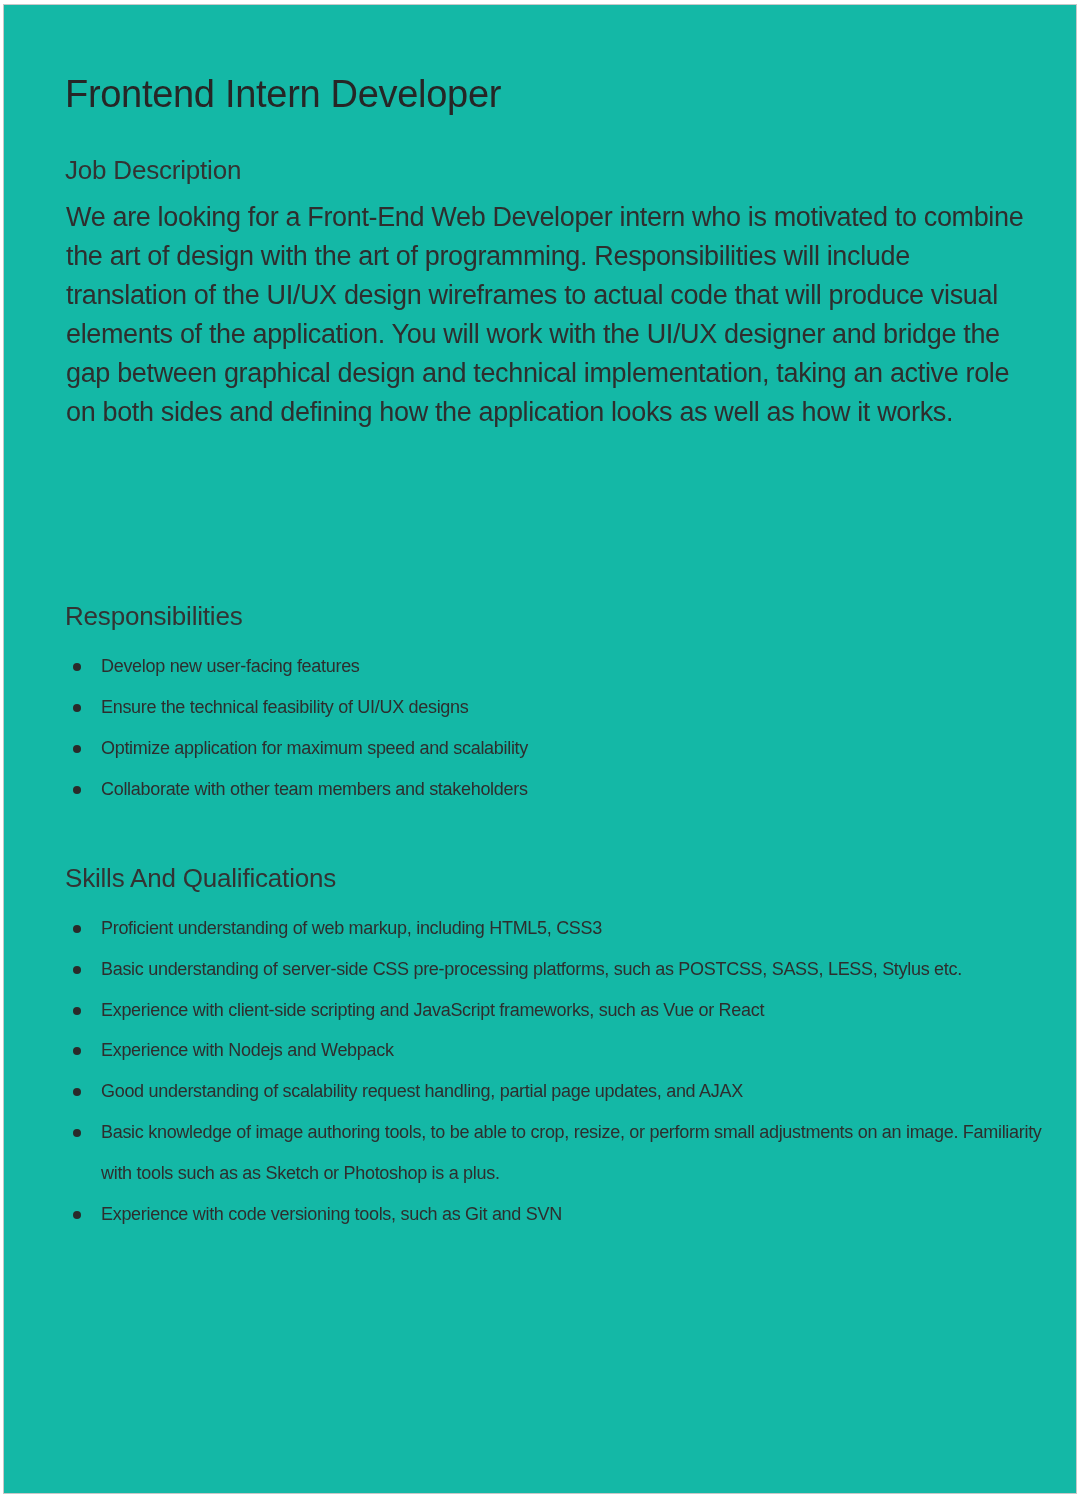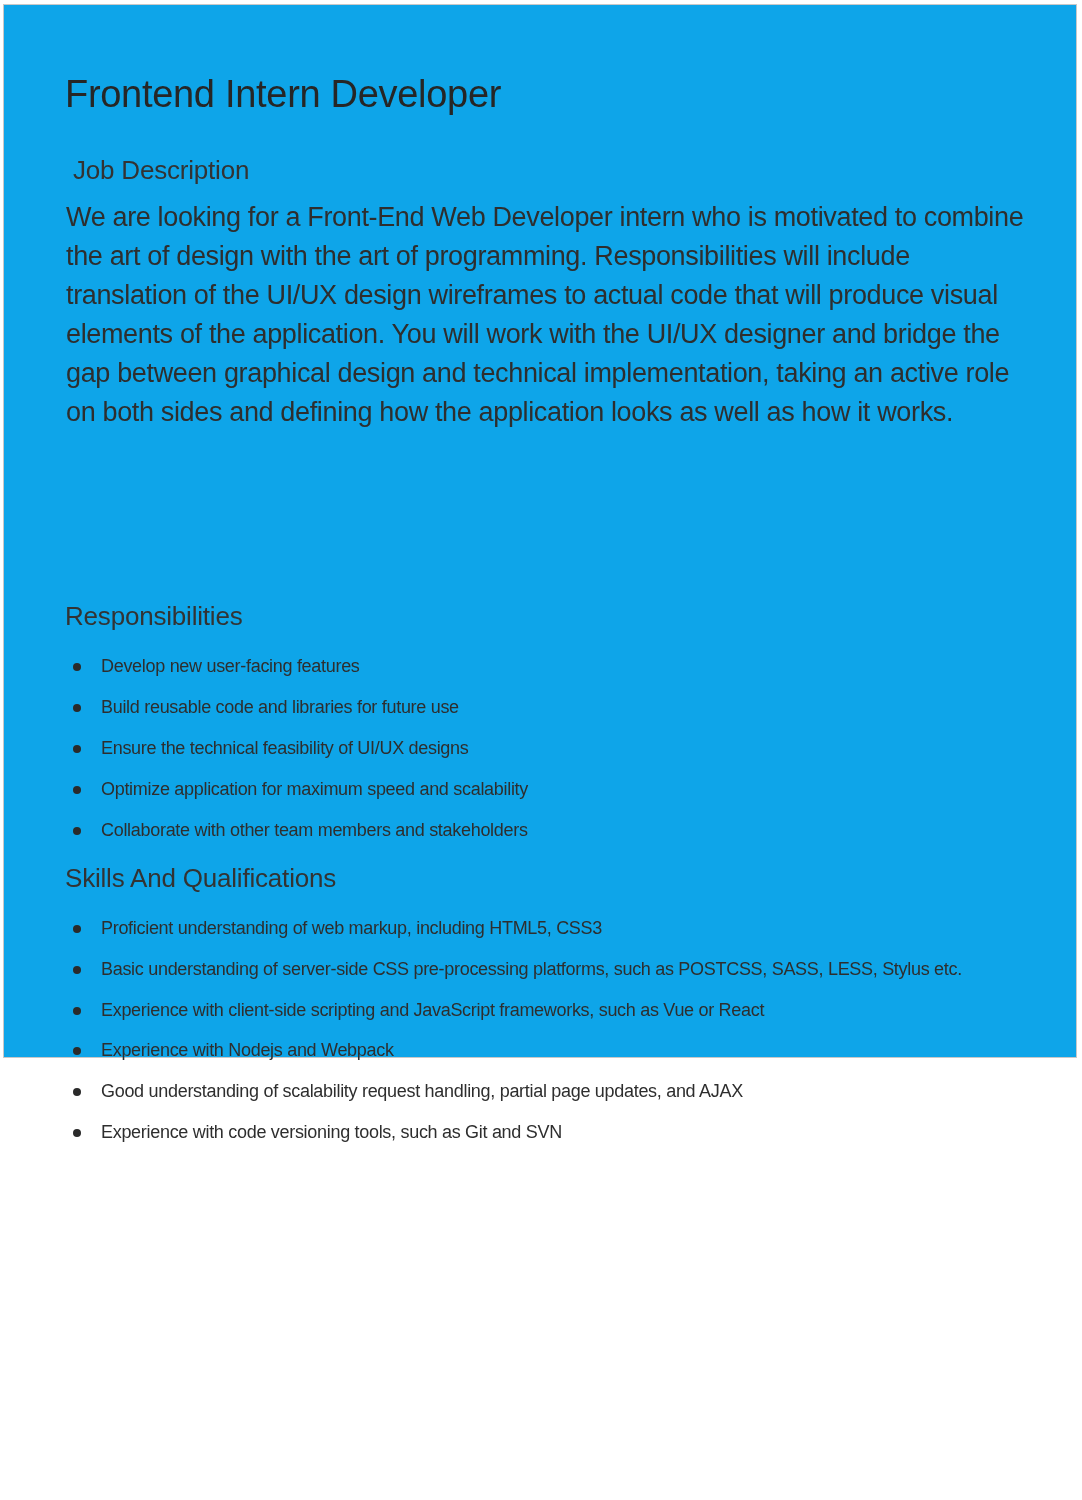"Frontend Intern Developer" .card { background: #0ea5e9 -> #14b8a6; height: 1054px -> 1490px }
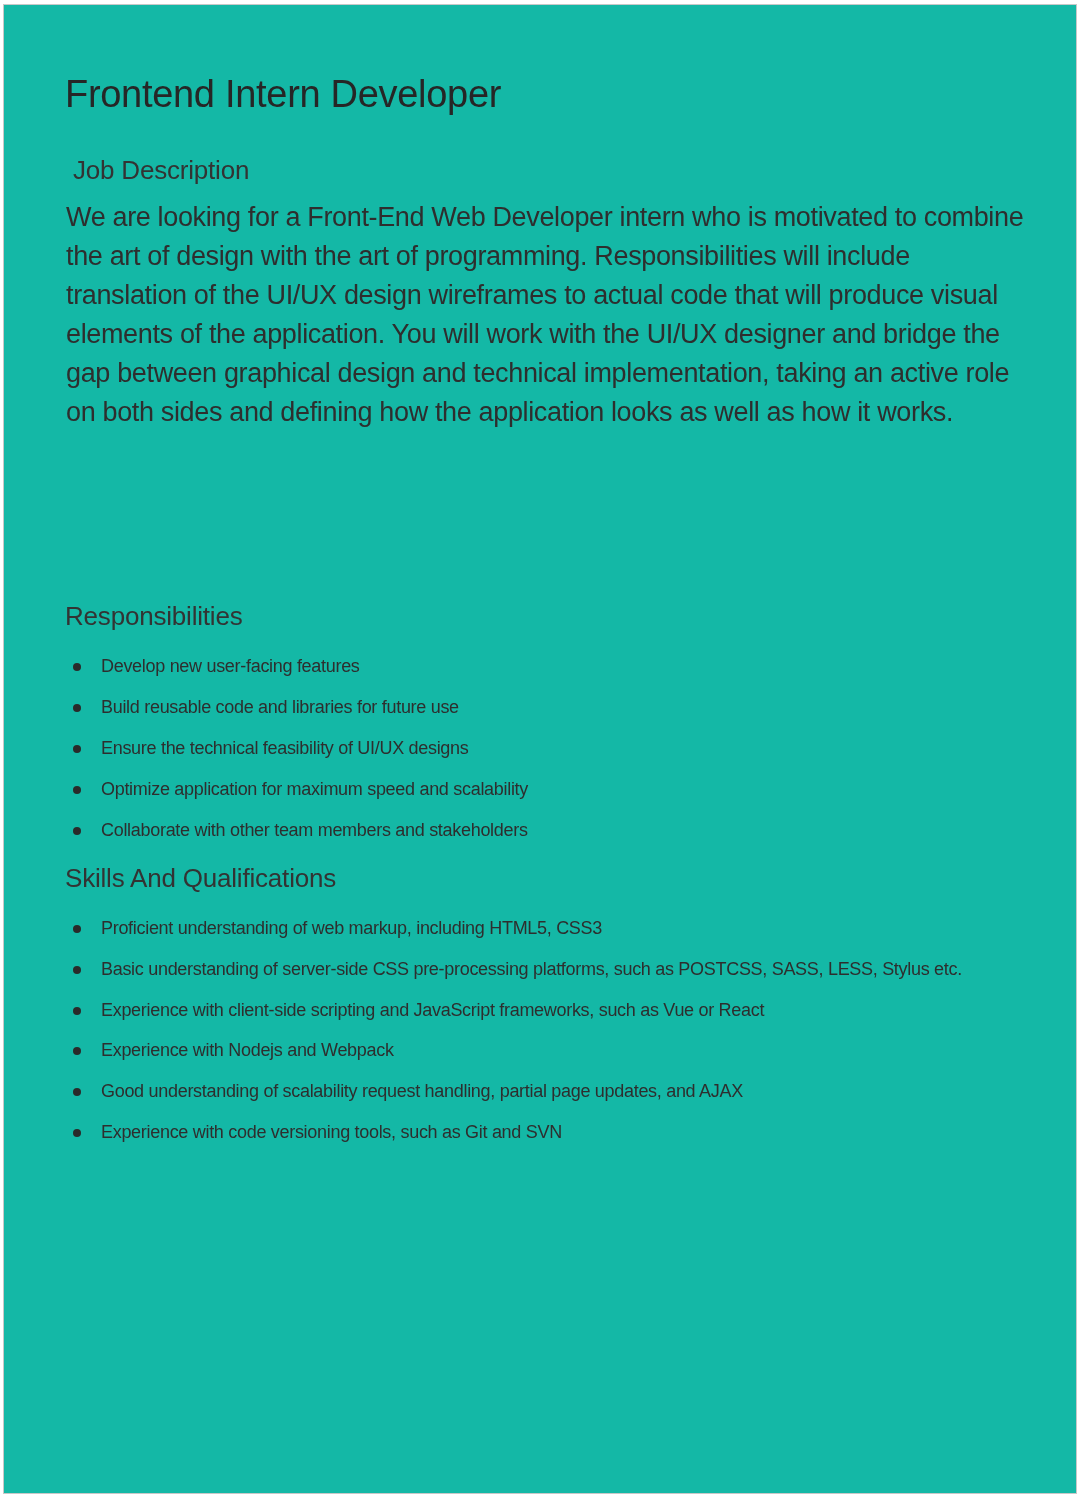"Job Description" #h-jobdesc { margin-left: 8px -> none }
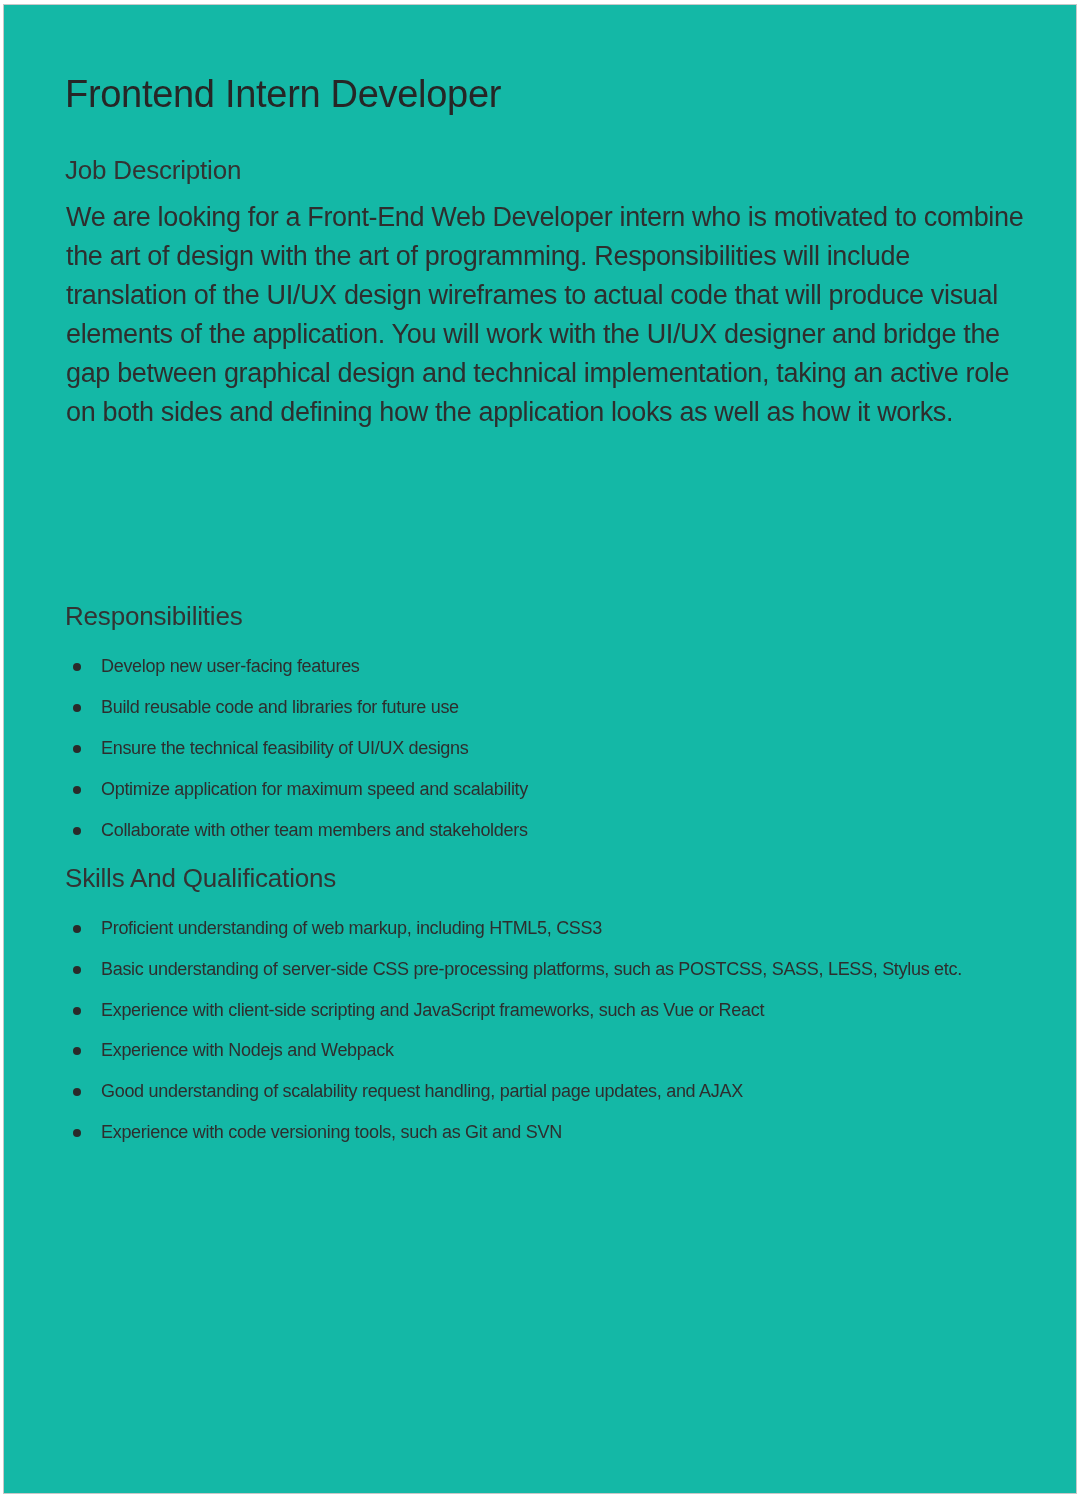"Build reusable code and libraries" li { html: <li><span></span><span>Build reusable code and libraries for future use</span></li> -> none }
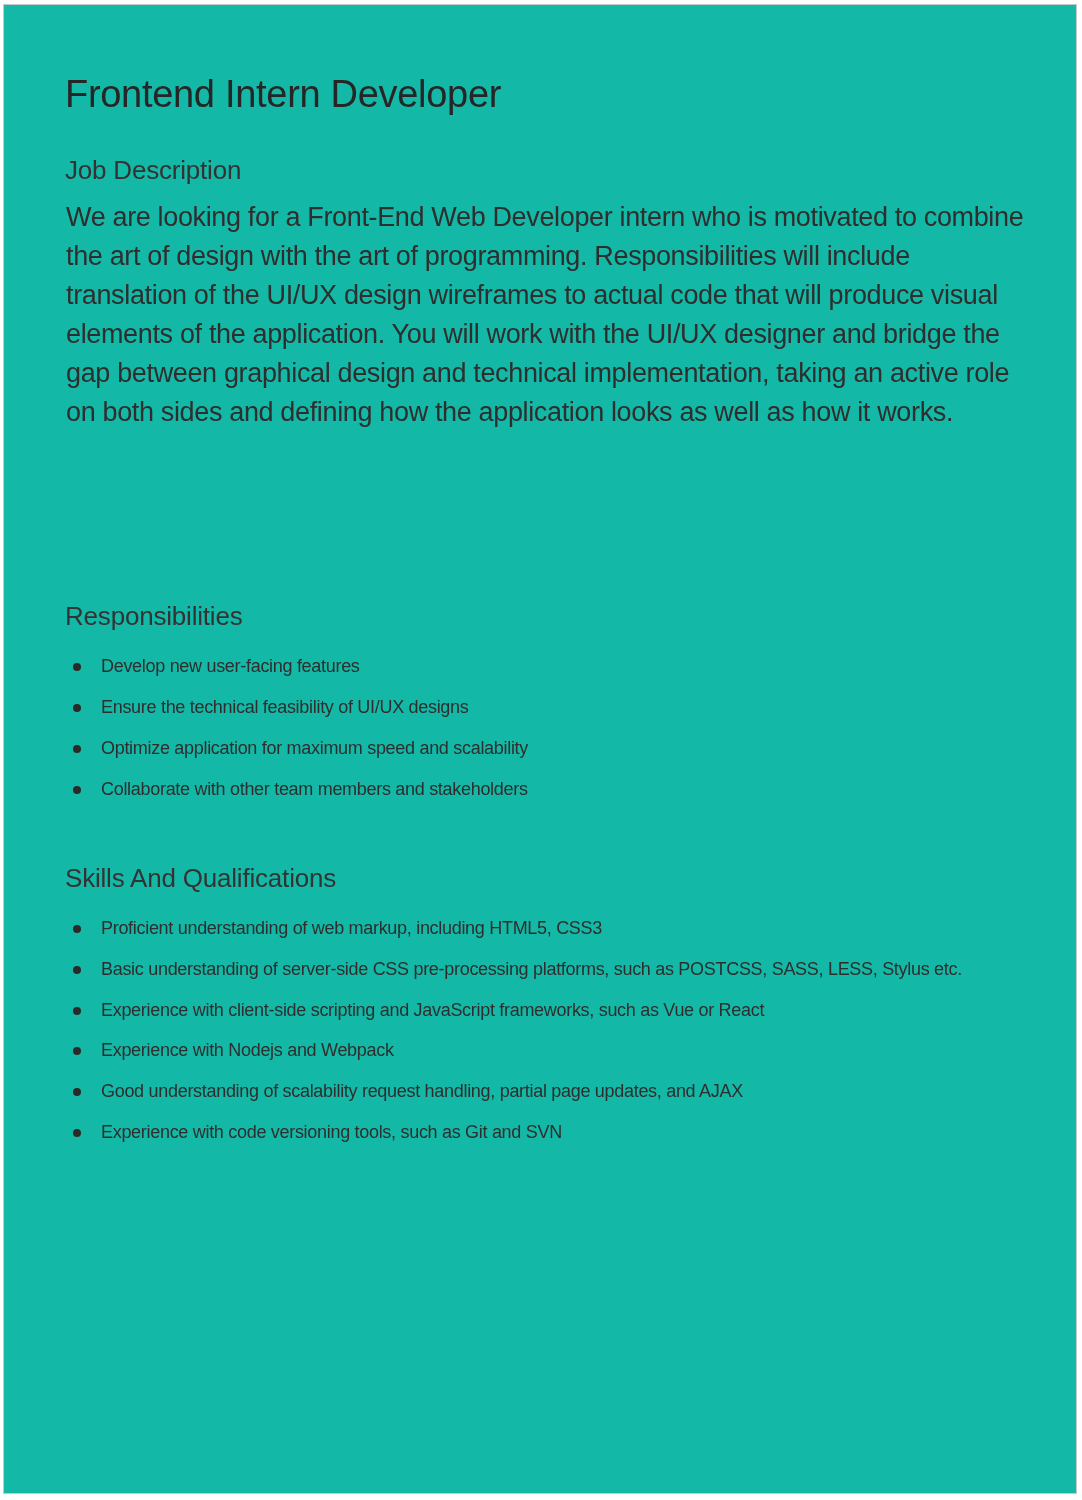"Basic knowledge of image authoring" li { html: none -> <li><span></span><span>Basic knowledge of image authoring tools, to be able to crop, resize, or perform small adjustments on an image. Familiarity with tools such as as Sketch or Photoshop is a plus.</span></li> }
